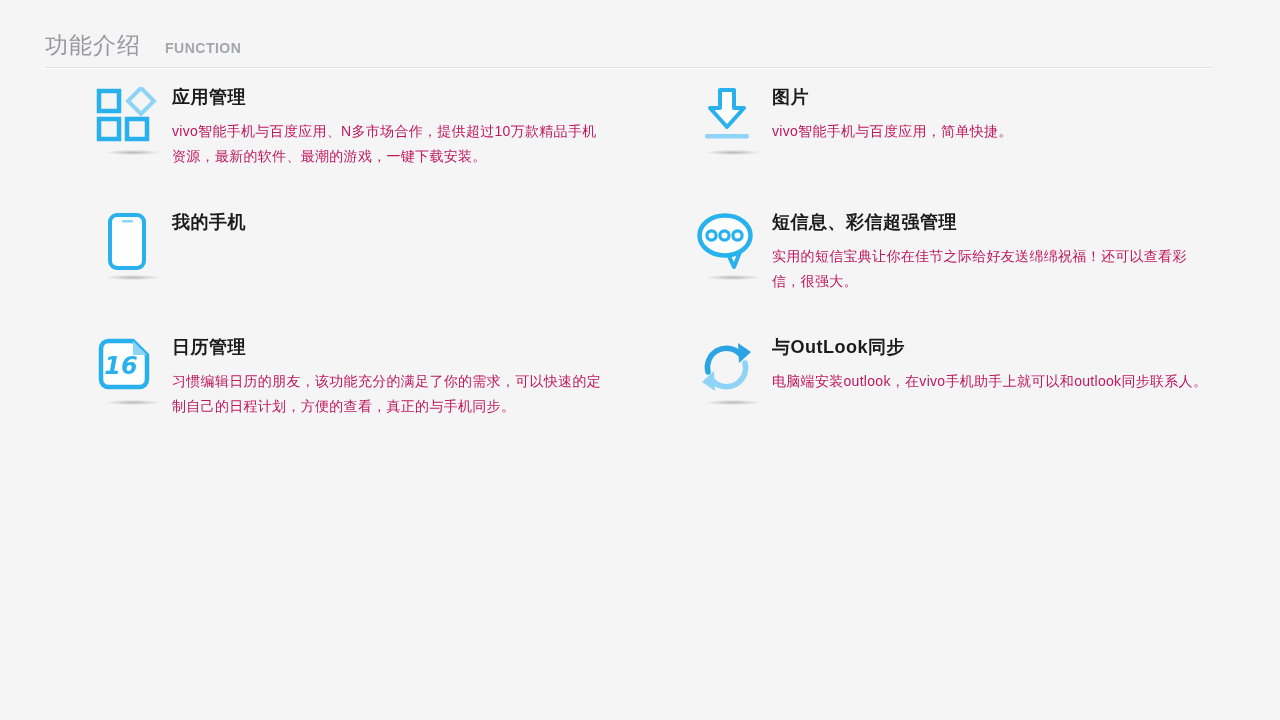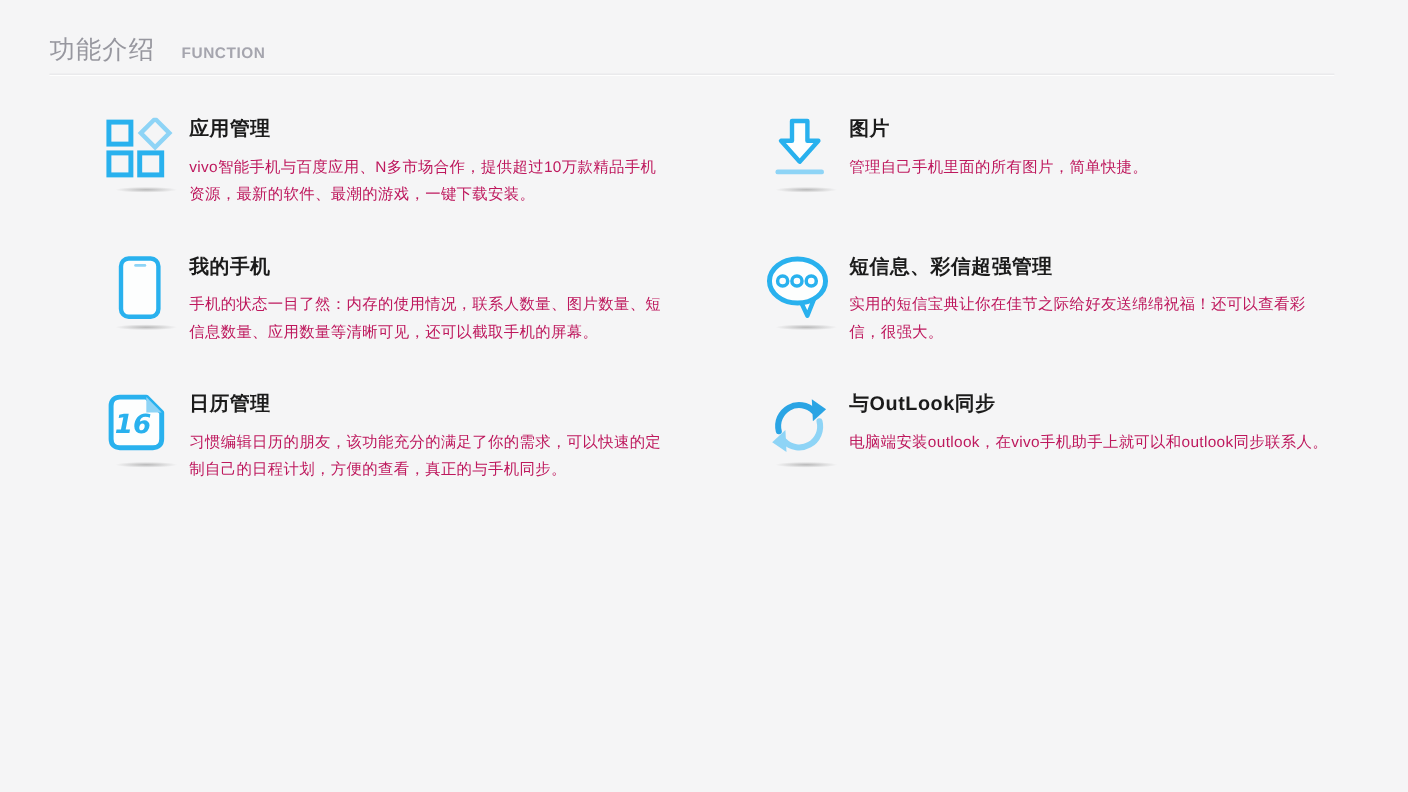"应用管理" .columns { top: 104px -> 84px }
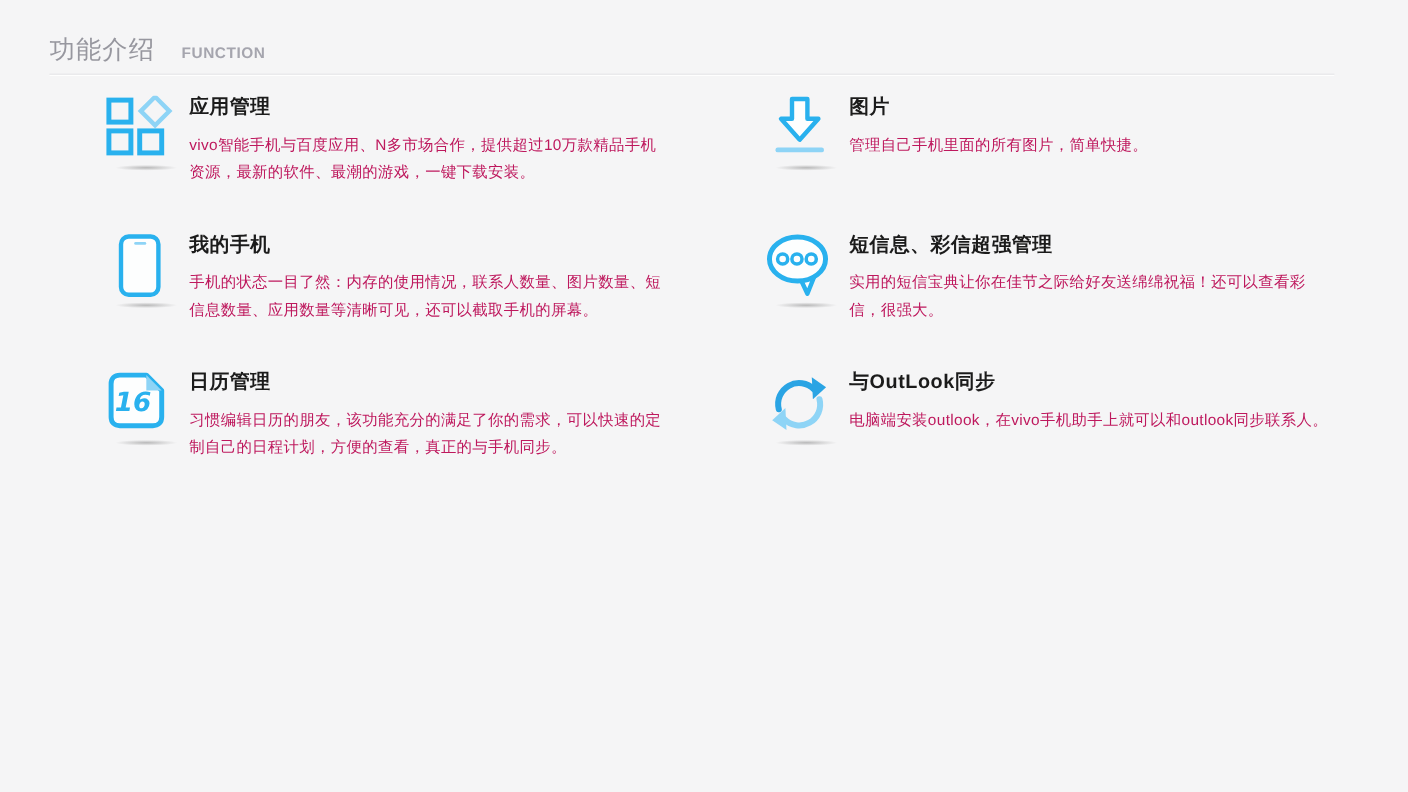"管理自己手机里面的所有图片，简单快捷。" div.f-desc { text: 管理自己手机里面的所有图片 -> vivo智能手机与百度应用 }
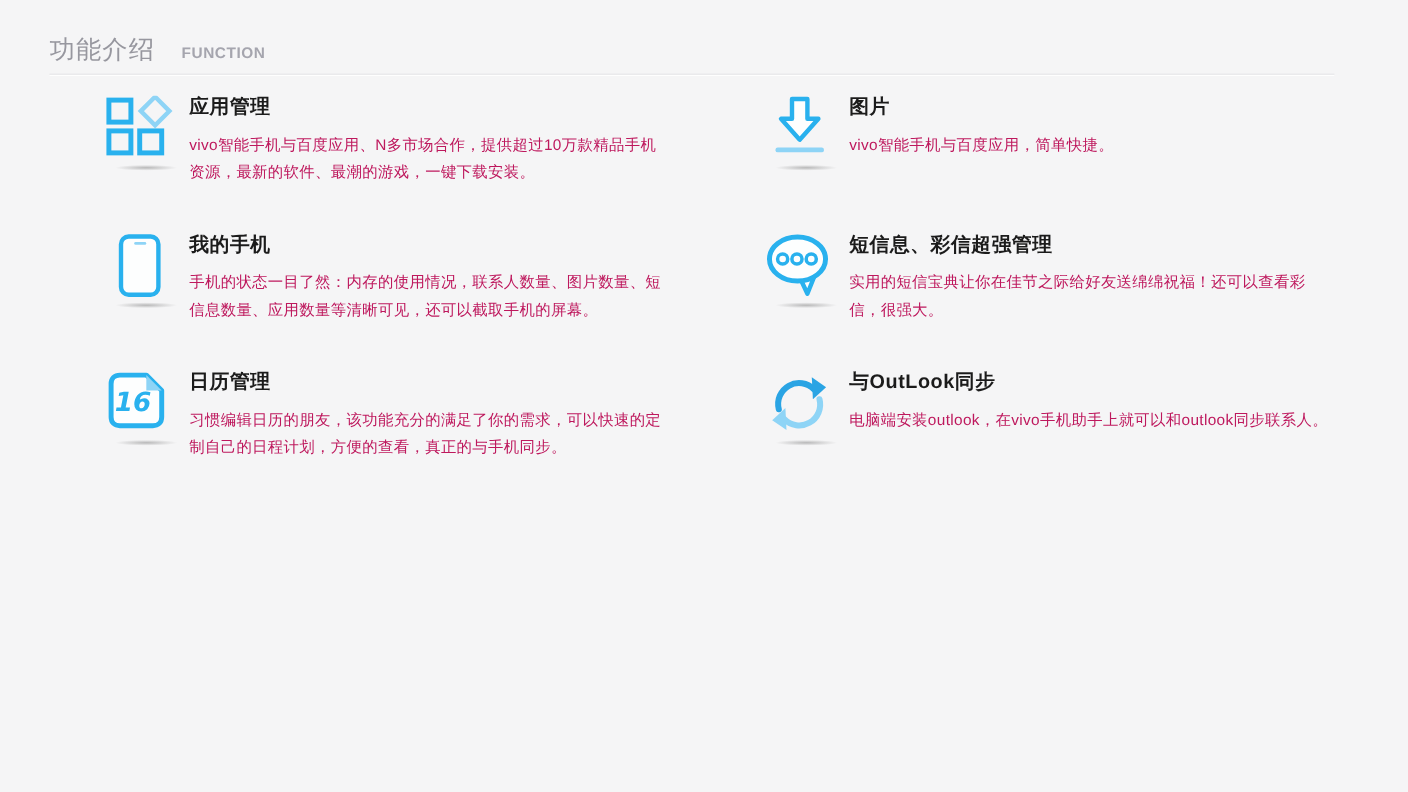"手机的状态一目了然：内存的使用情况，联系人数量、图片数量、短信息数量、应用数量等" div.f-desc { html: <div>手机的状态一目了然：内存的使用情况，联系人数量、图片数量、短信息数量、应用数量等清晰可见，还可以截取手机的屏幕。</div> -> none }
